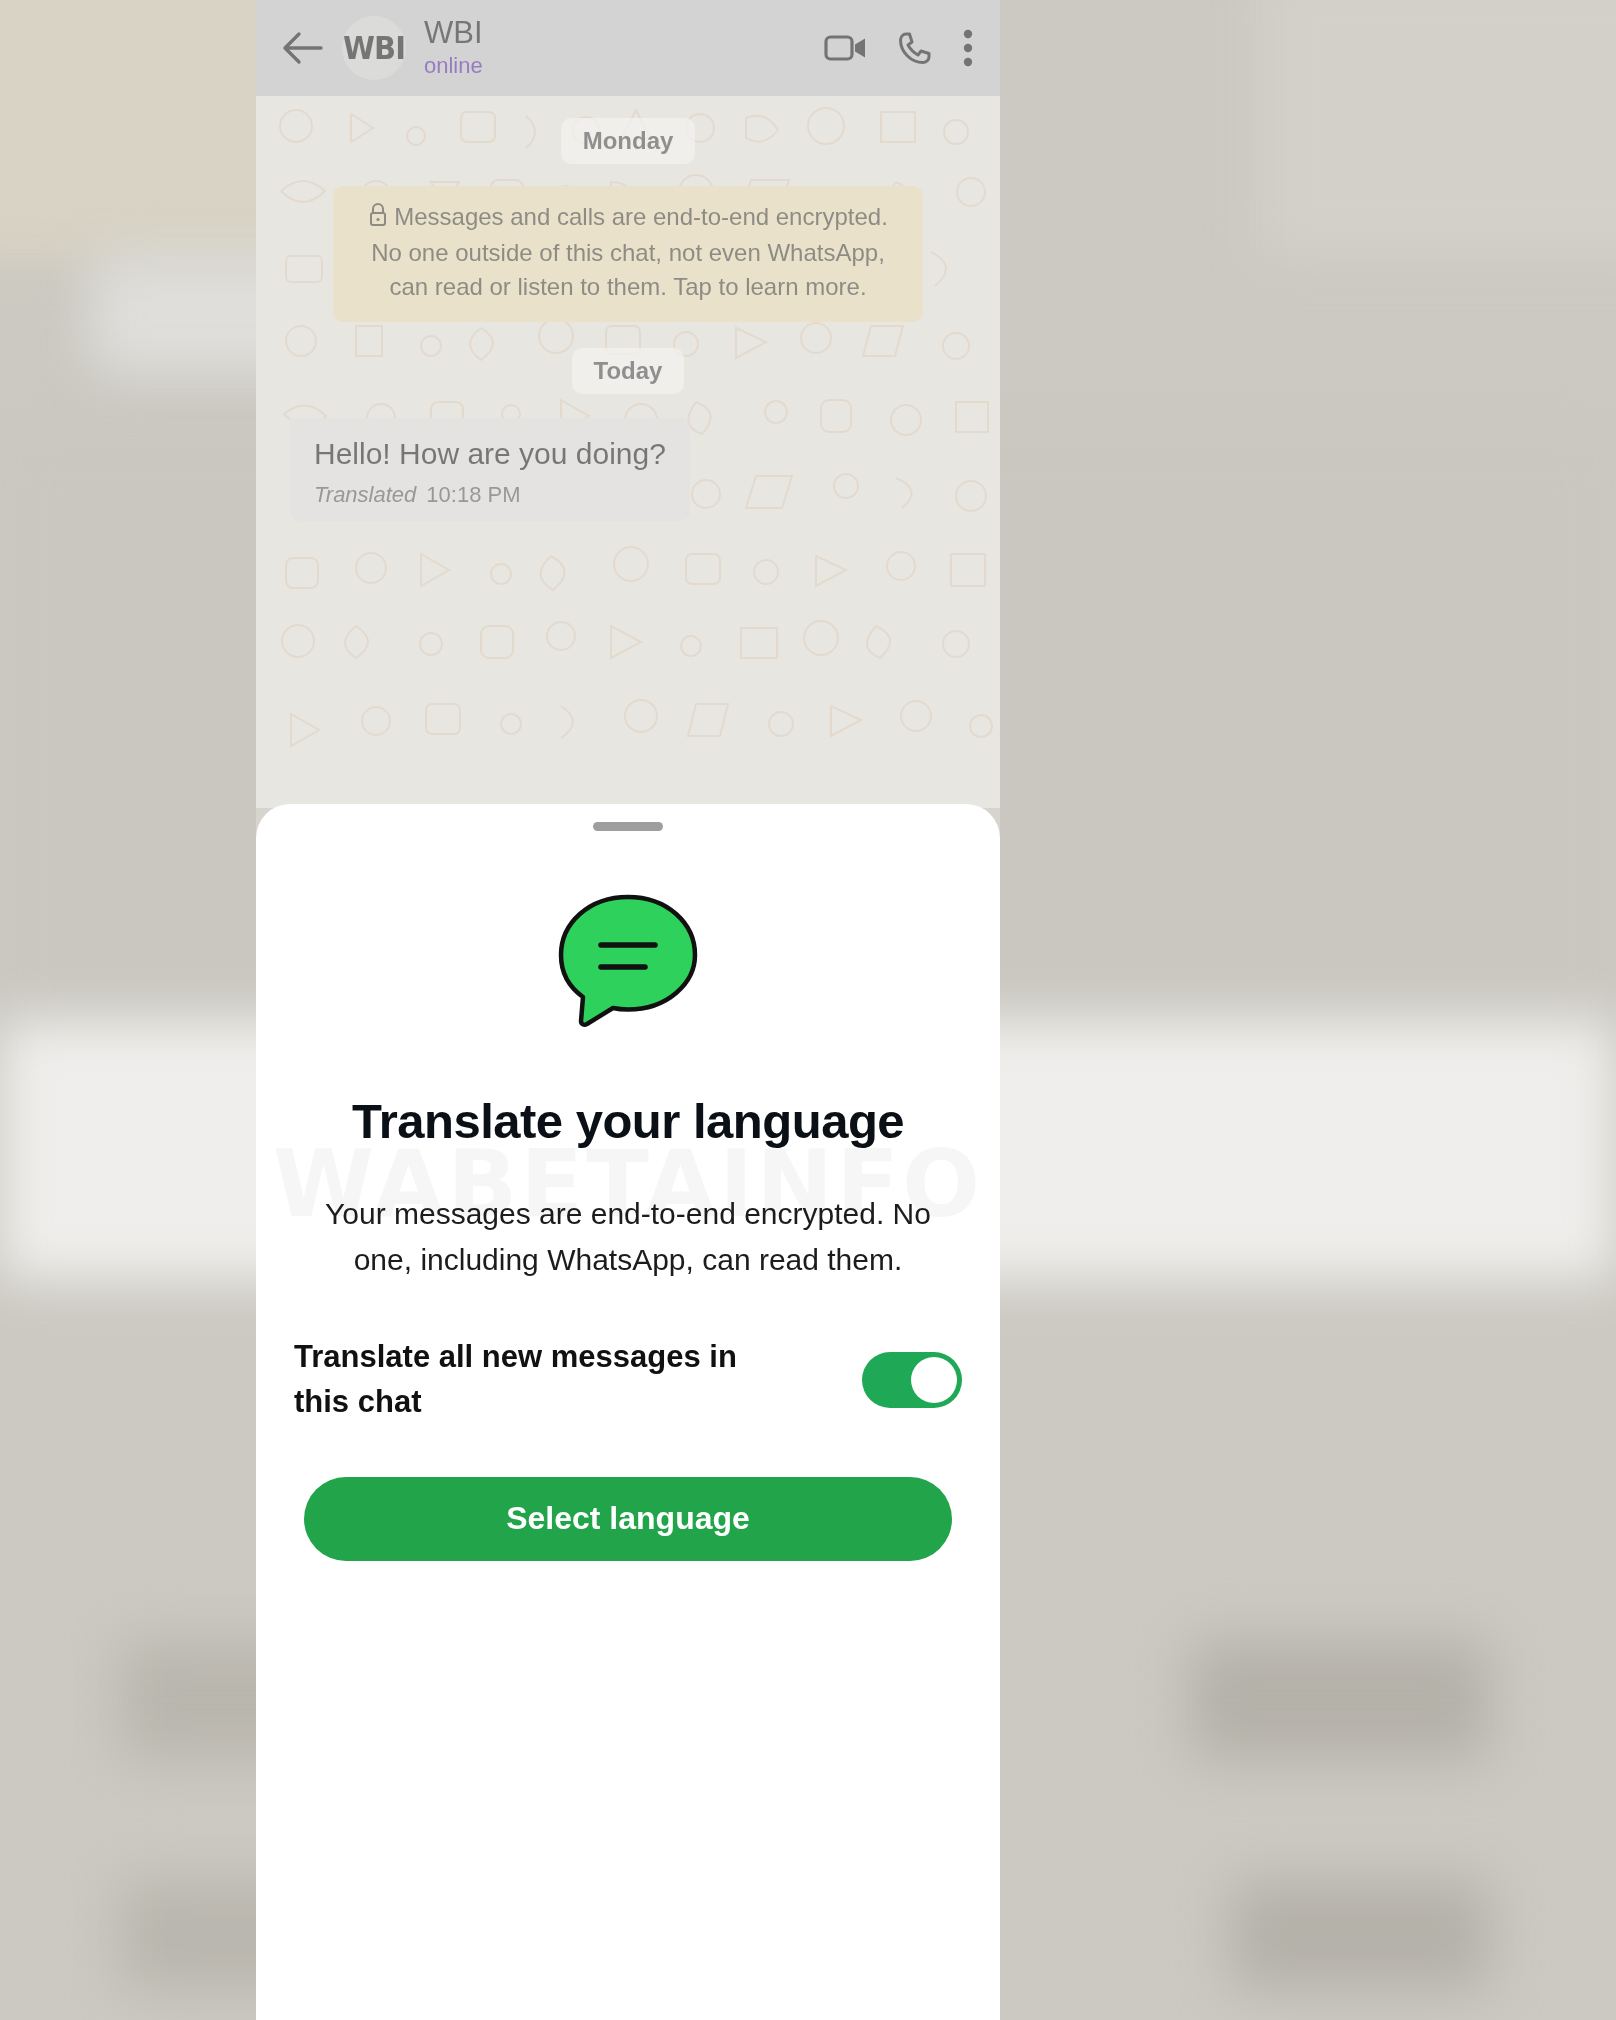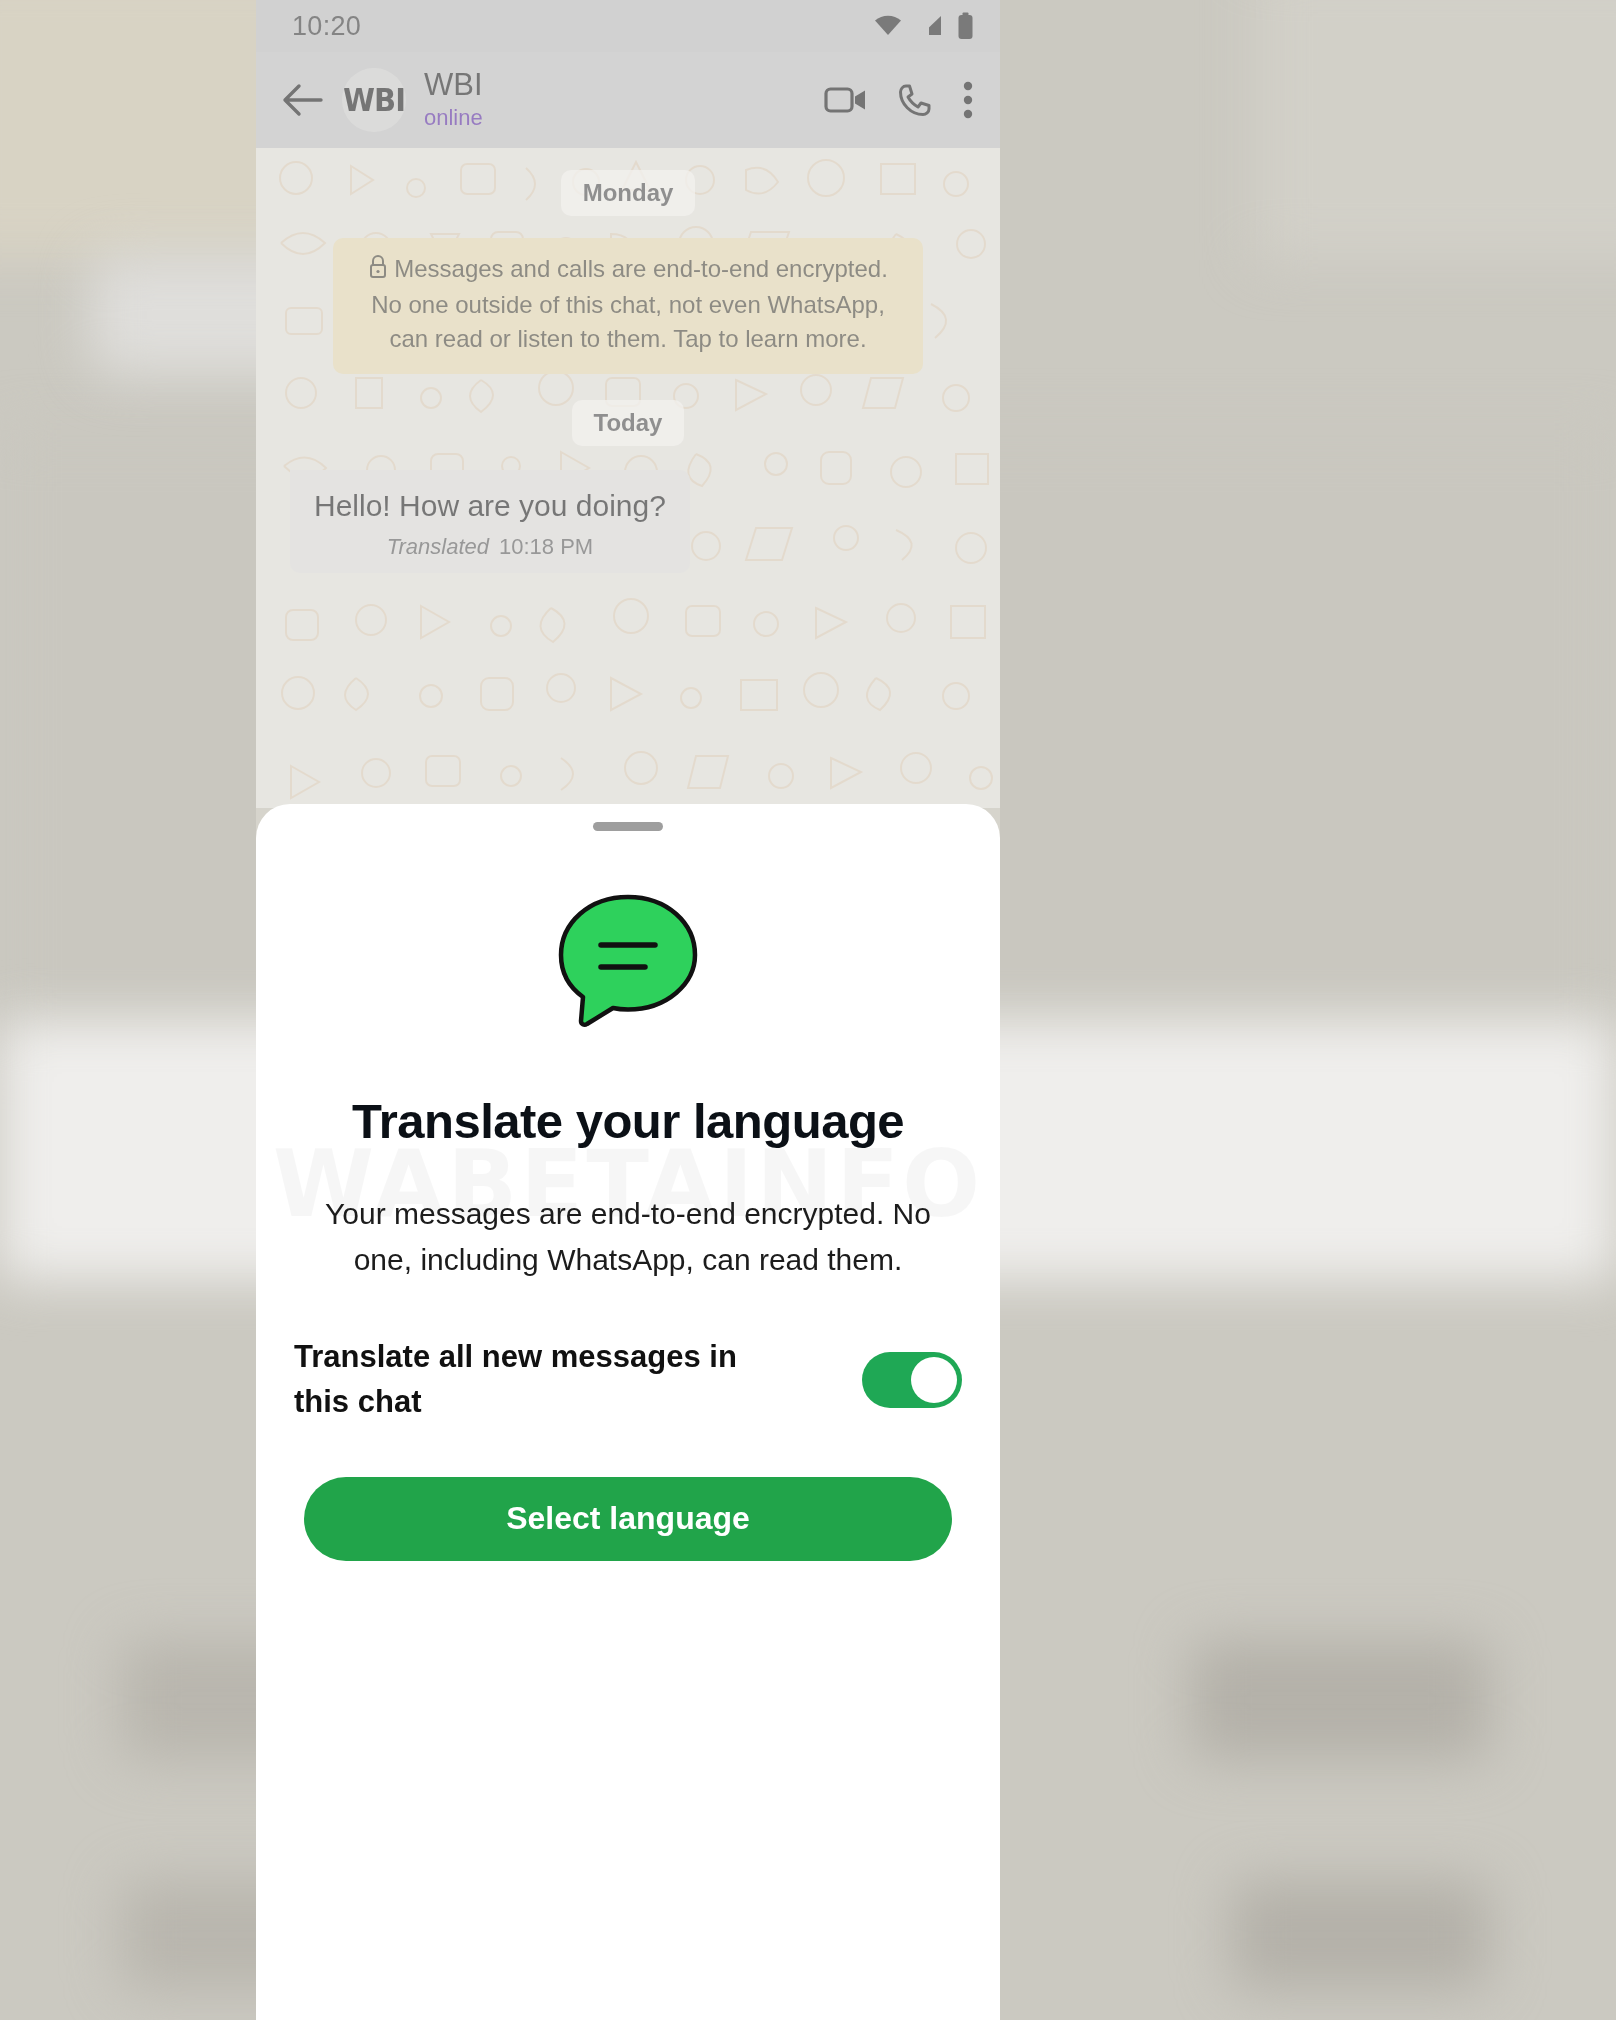"10:20" div { html: <div> <span>10:20</span> <span> <svg> <path></path> </svg> <svg> <path></path> <path></path> </svg> <svg> <rect></rect> <rect></rect> </svg> </span> </div> -> none }
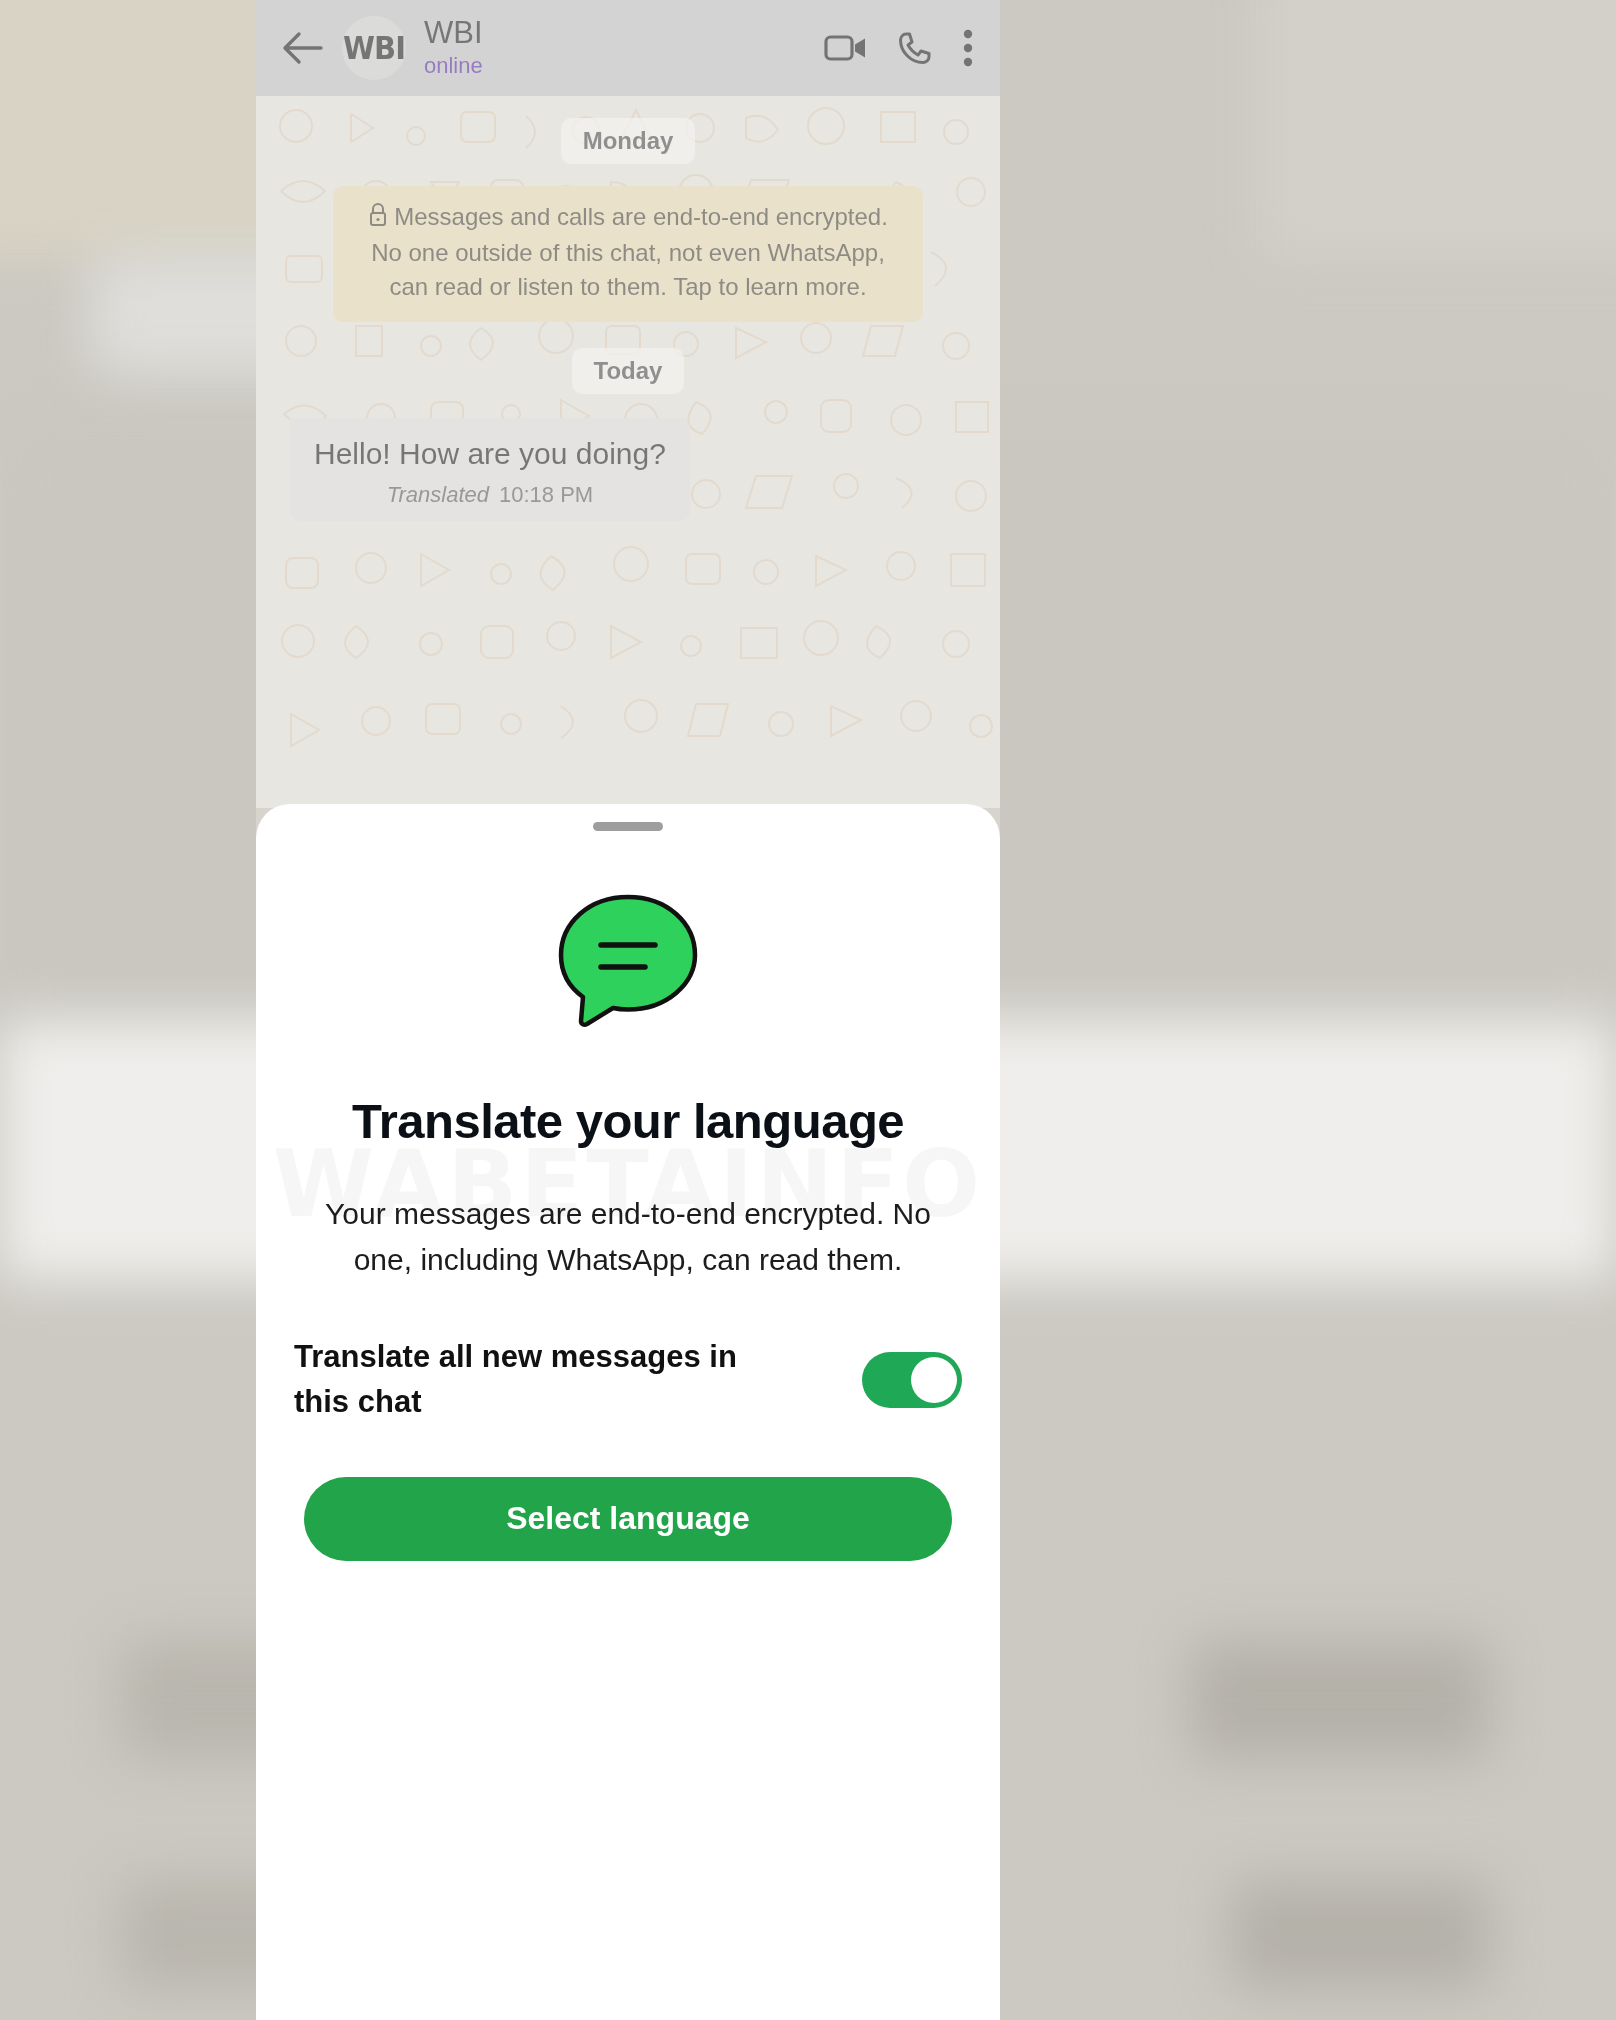"Translated 10:18 PM" .bubble-meta { text-align: center -> left }
